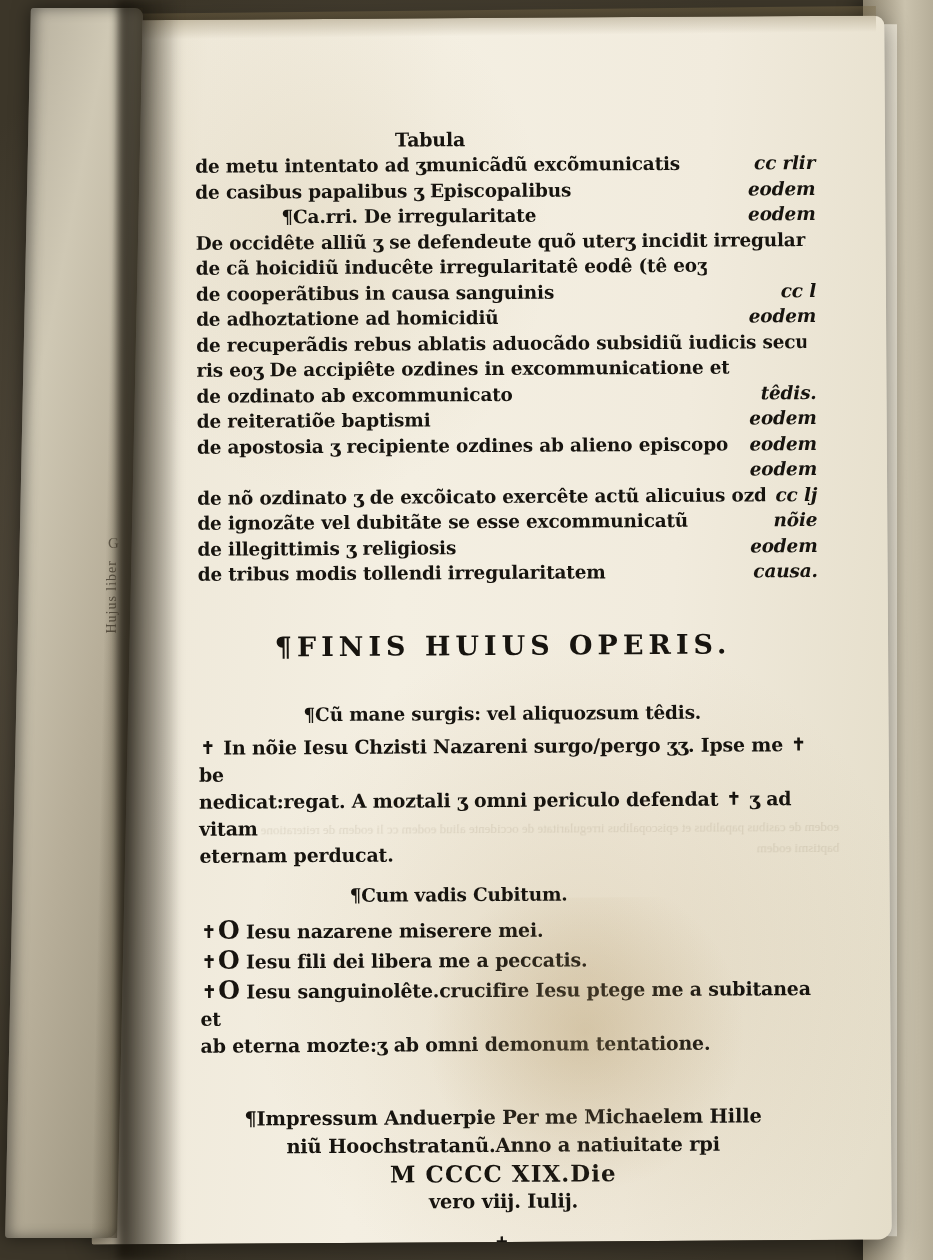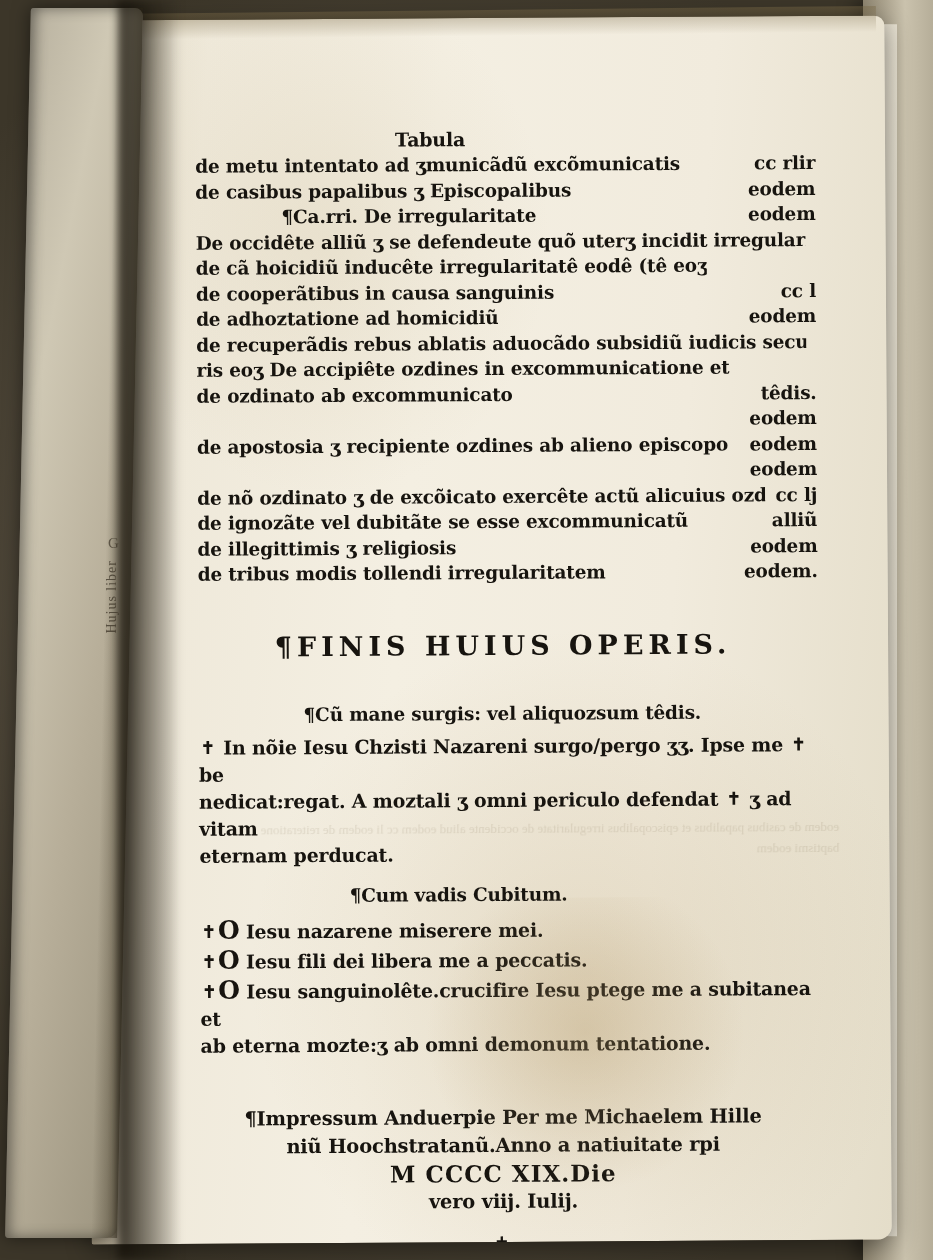"cc rlir" .folio { font-style: none -> italic }
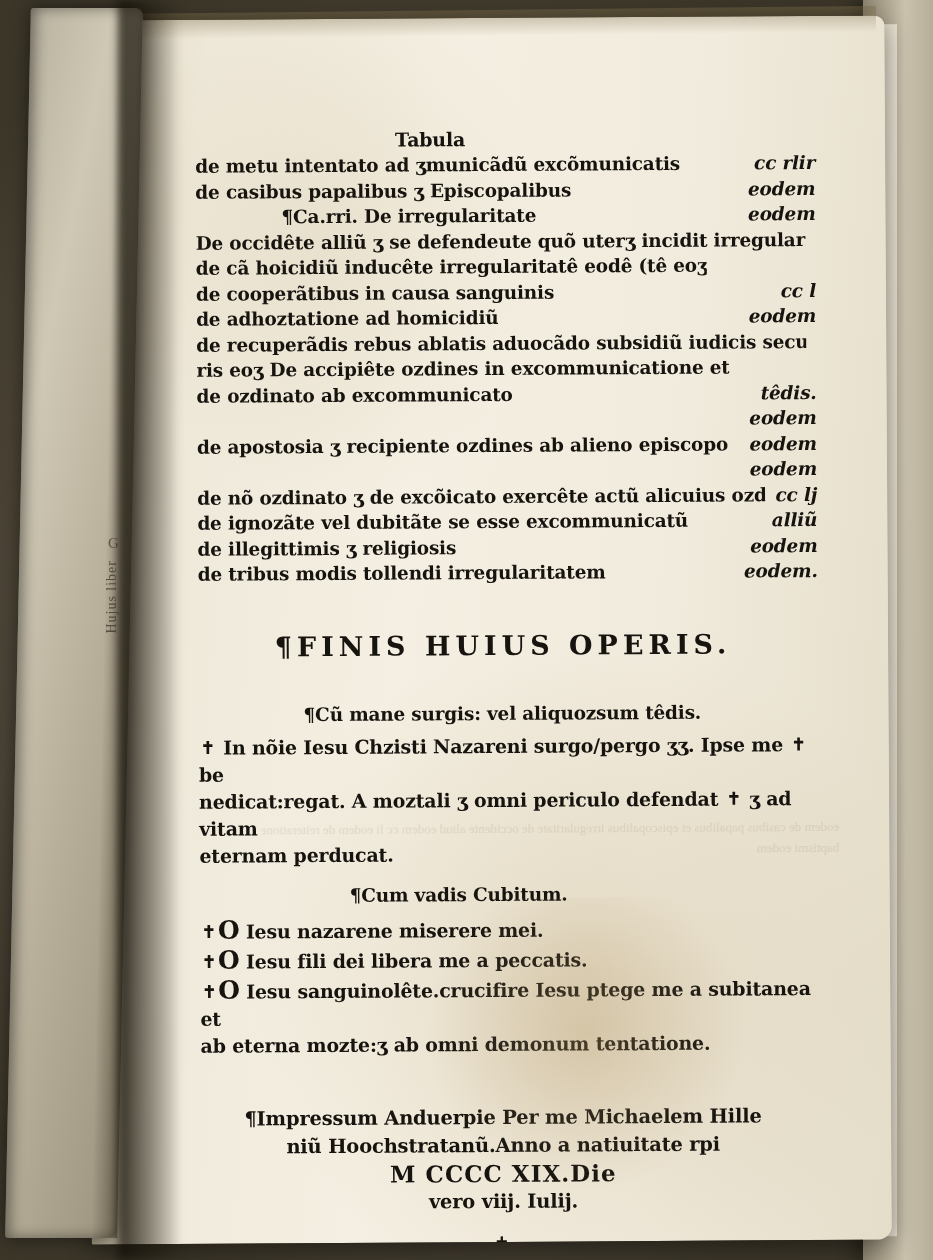"de reiteratiõe baptismi" span.entry { html: none -> <span>de reiteratiõe baptismi</span> }
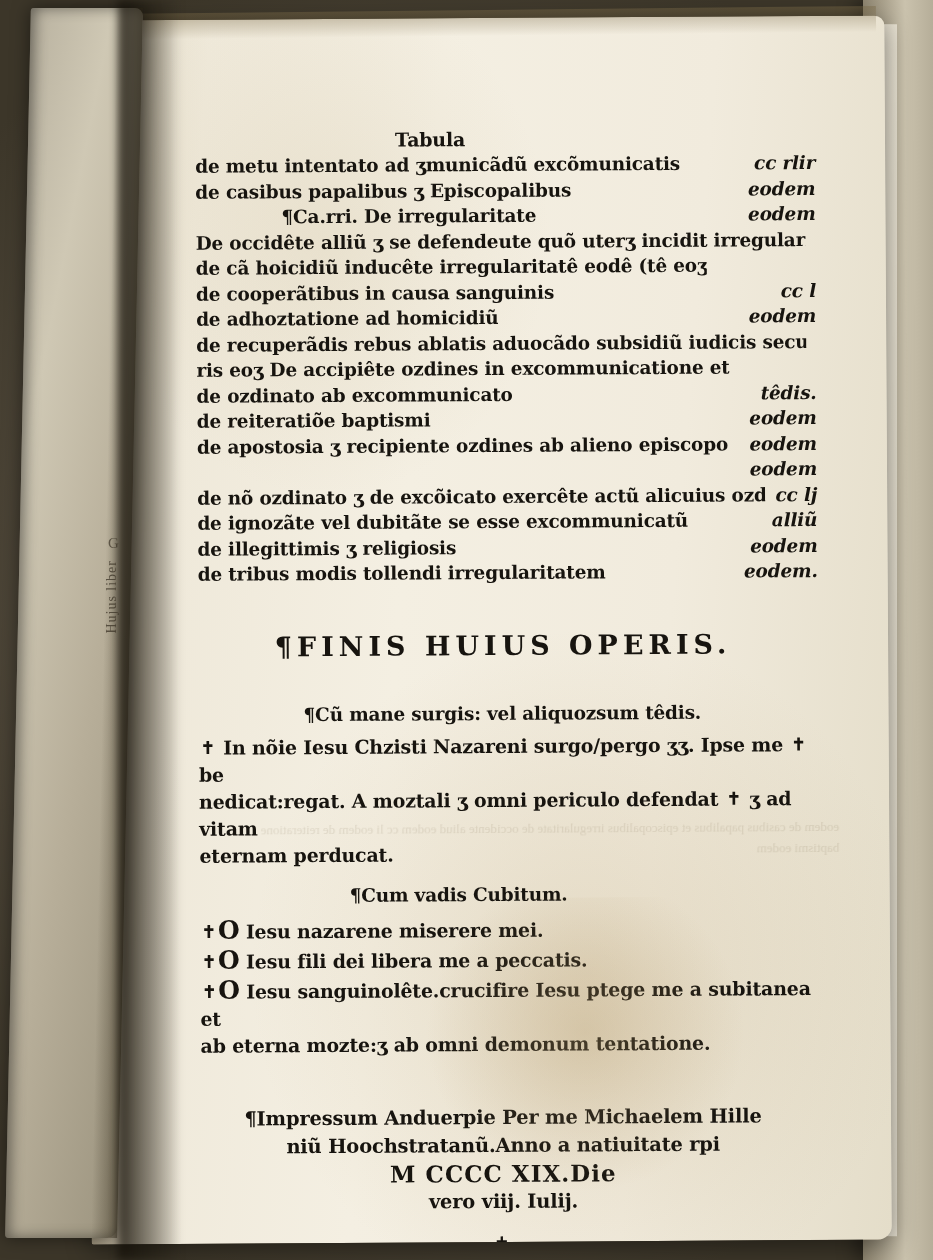"alliũ" span.folio { text: alliũ -> nõie }
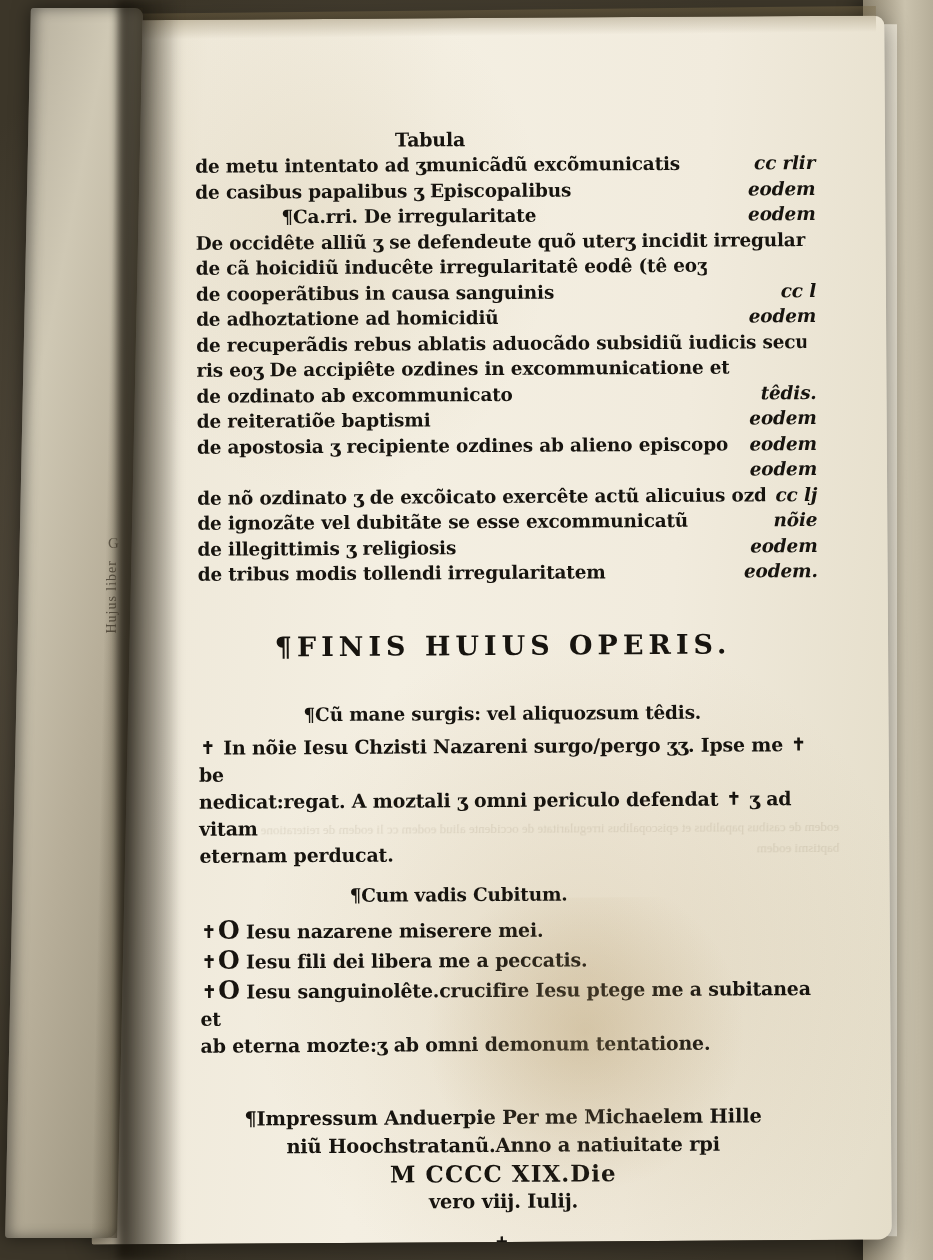"eodem." span.folio { text: eodem -> causa }
